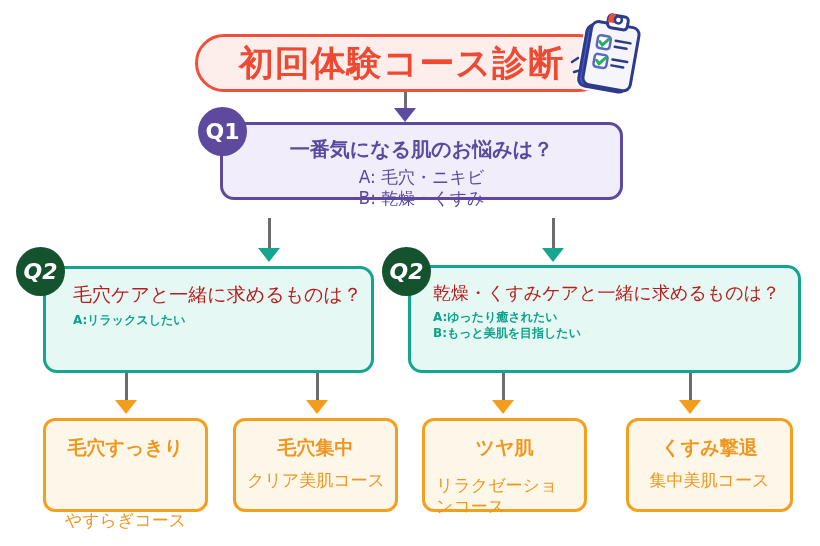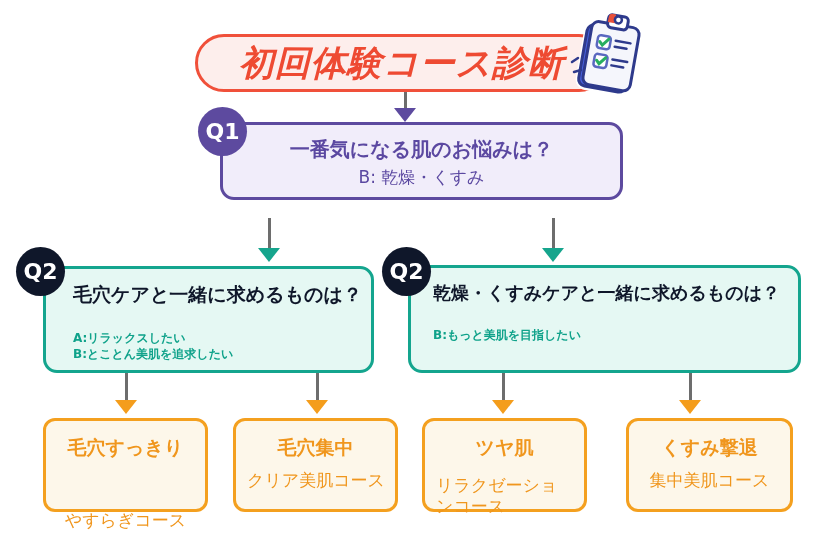"初回体験コース診断" .title-pill { font-style: italic -> none }
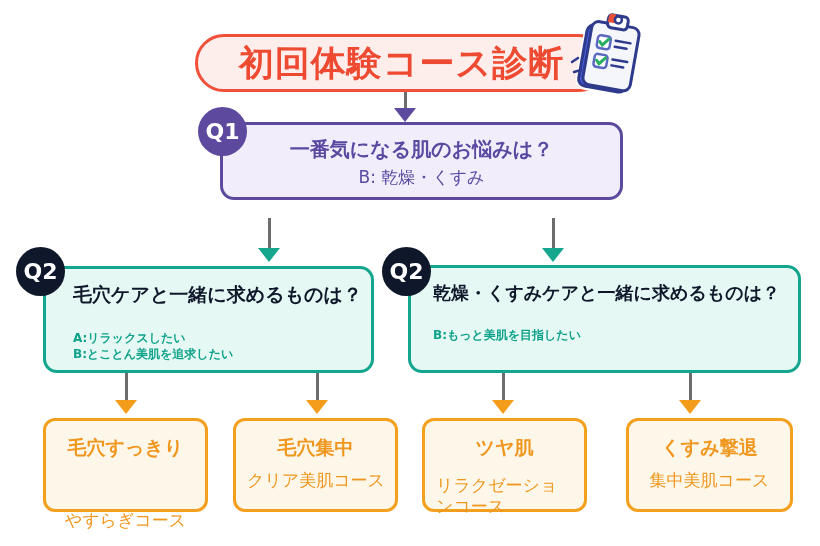"A: 毛穴・ニキビ" div.option { html: none -> <div>A: 毛穴・ニキビ</div> }
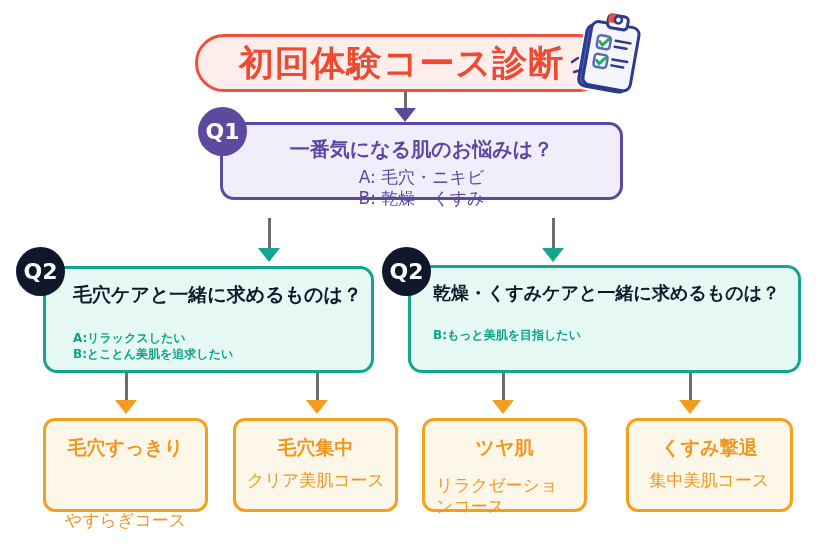"Q2" .badge.teal-badge { background: #0f172a -> #14532d; font-style: none -> italic }
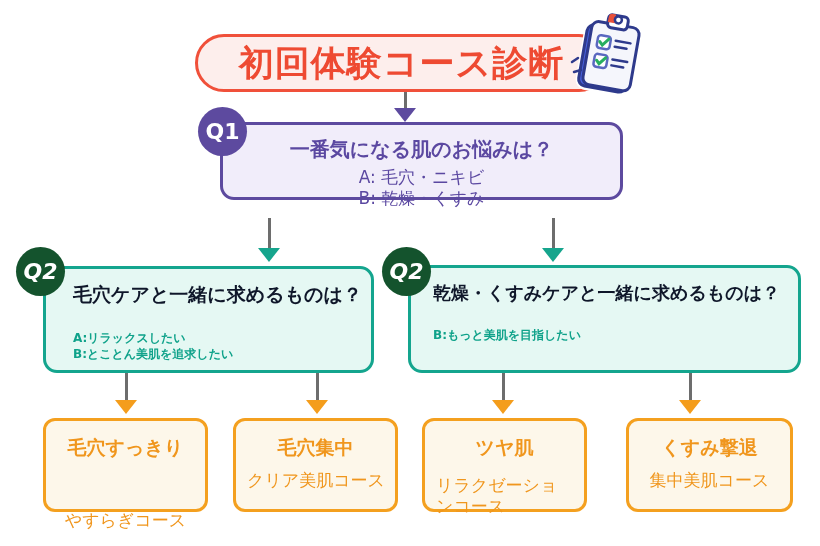"毛穴ケアと一緒に求めるものは？" .q2box .question { color: #0f172a -> #b91c1c; font-weight: bold -> normal; margin-bottom: 23px -> 5px }
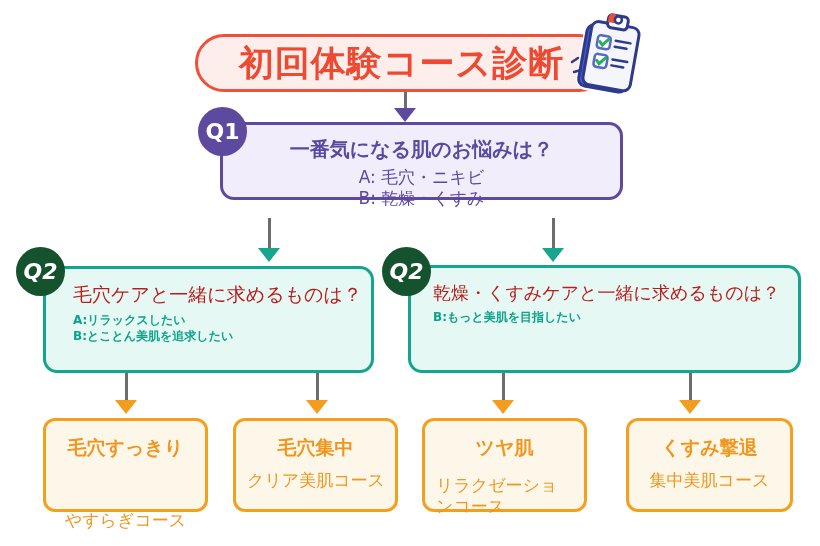"A:ゆったり癒されたい" div.option { html: none -> <div>A:ゆったり癒されたい</div> }
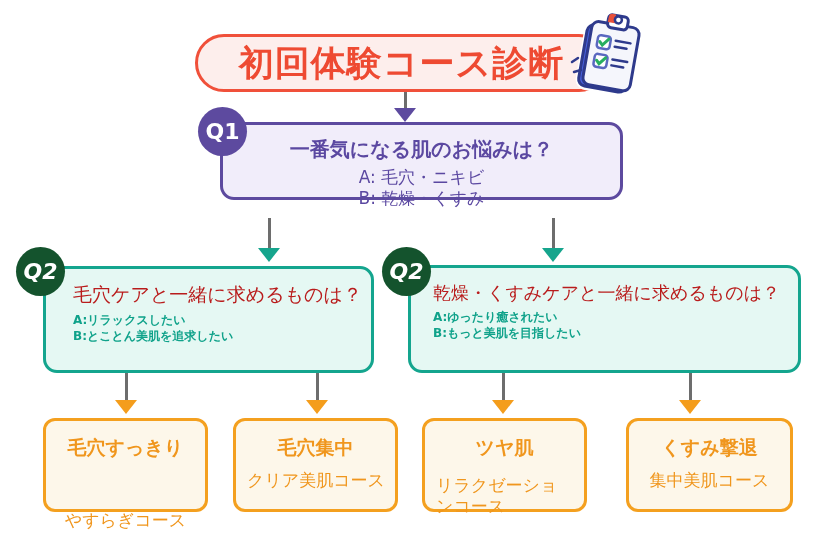"B:とことん美肌を追求したい" div.option { html: <div>B:とことん美肌を追求したい</div> -> none }
